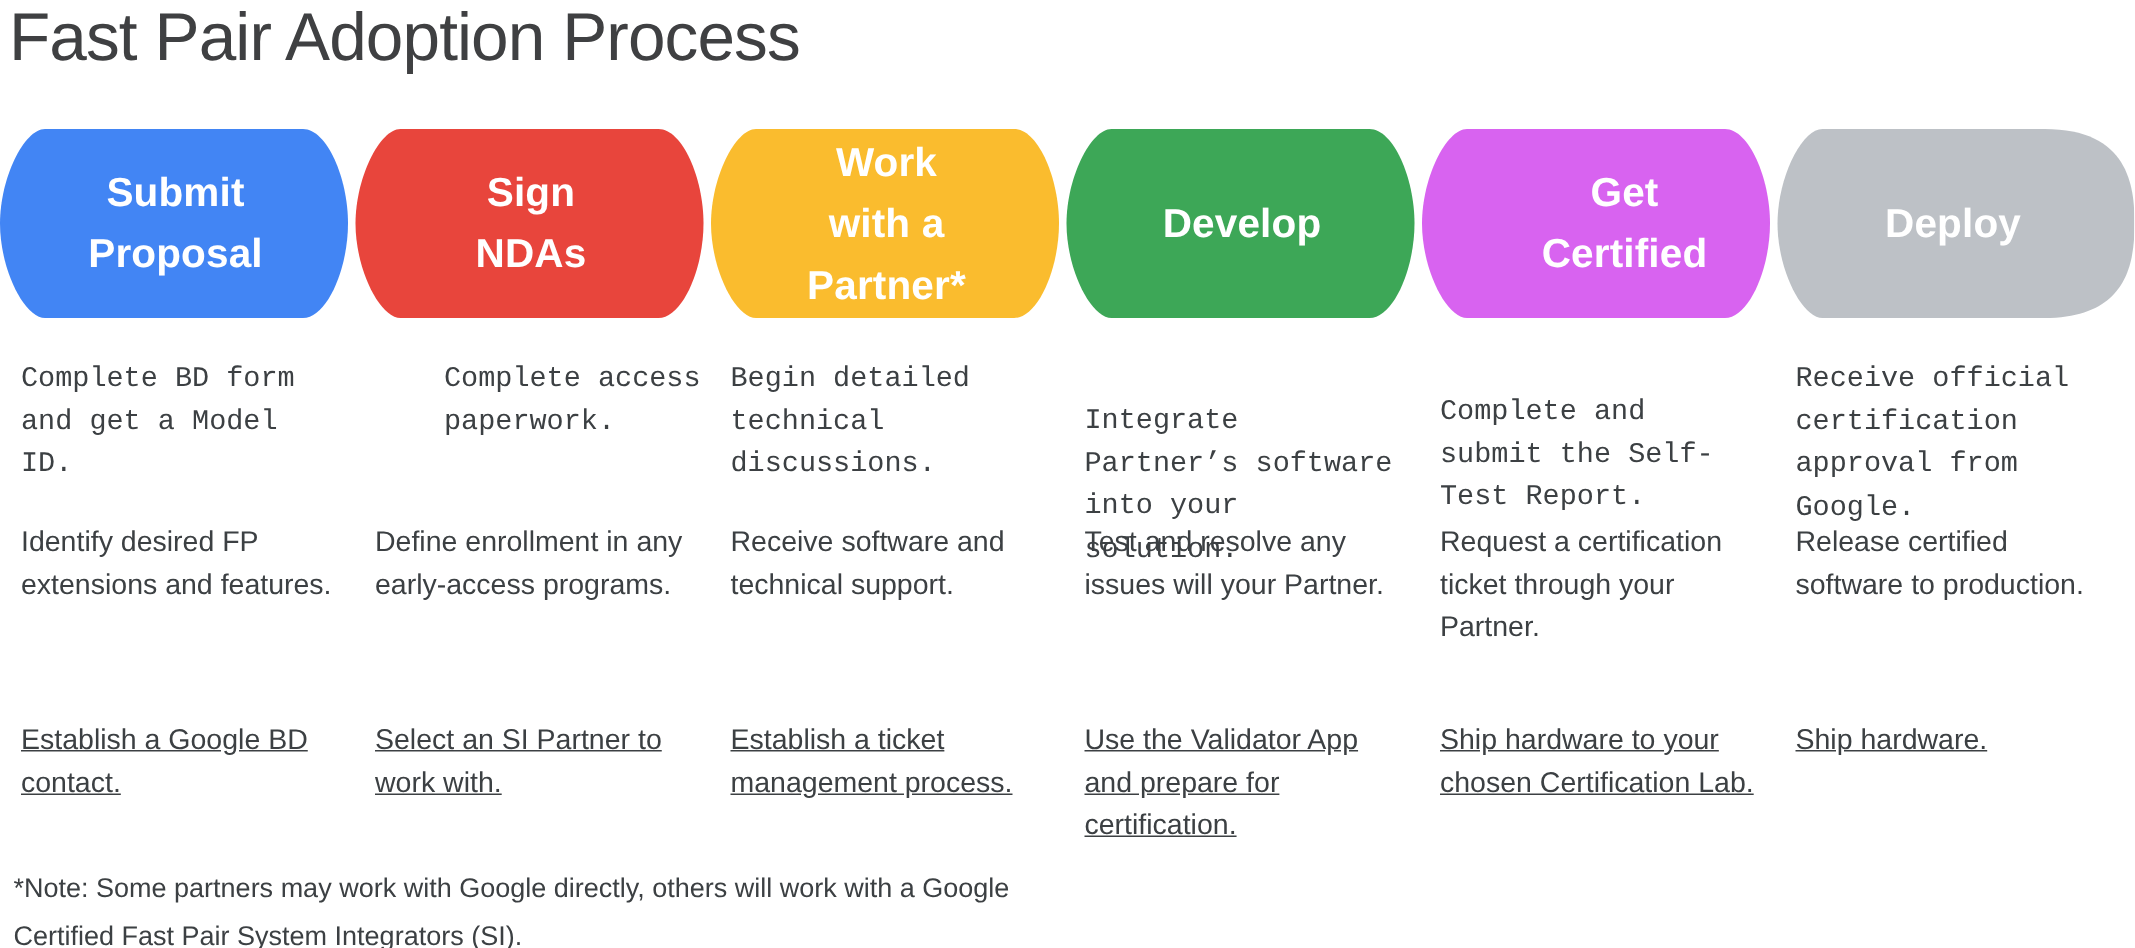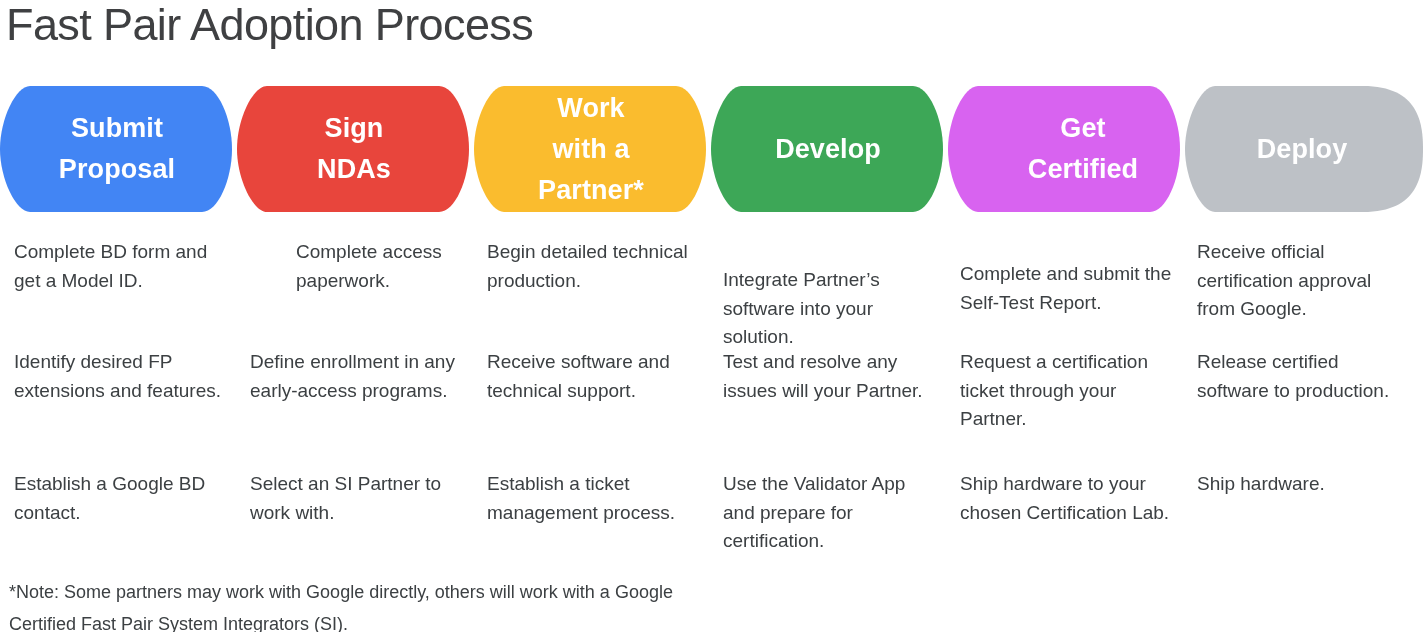"Complete BD form and get" .detail-group.row0 { font-family: none -> Liberation Mono, monospace }
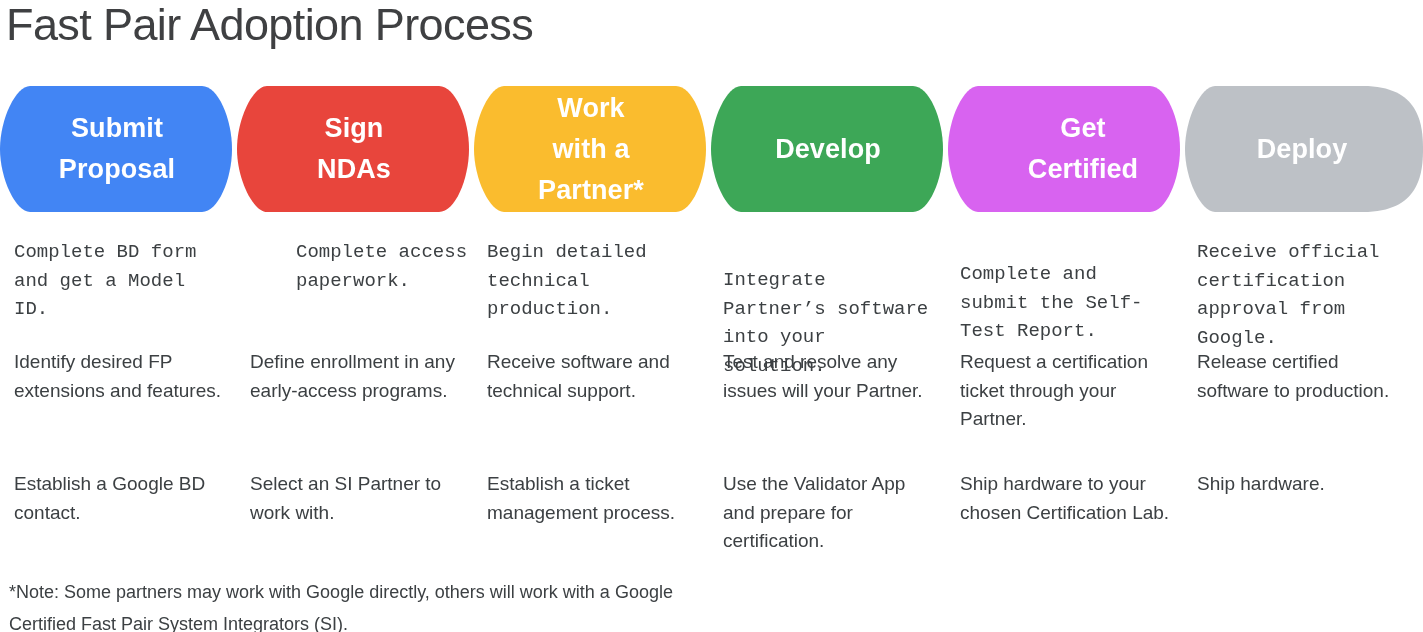"Begin detailed technical production." div.detail-group { text: production -> discussions }
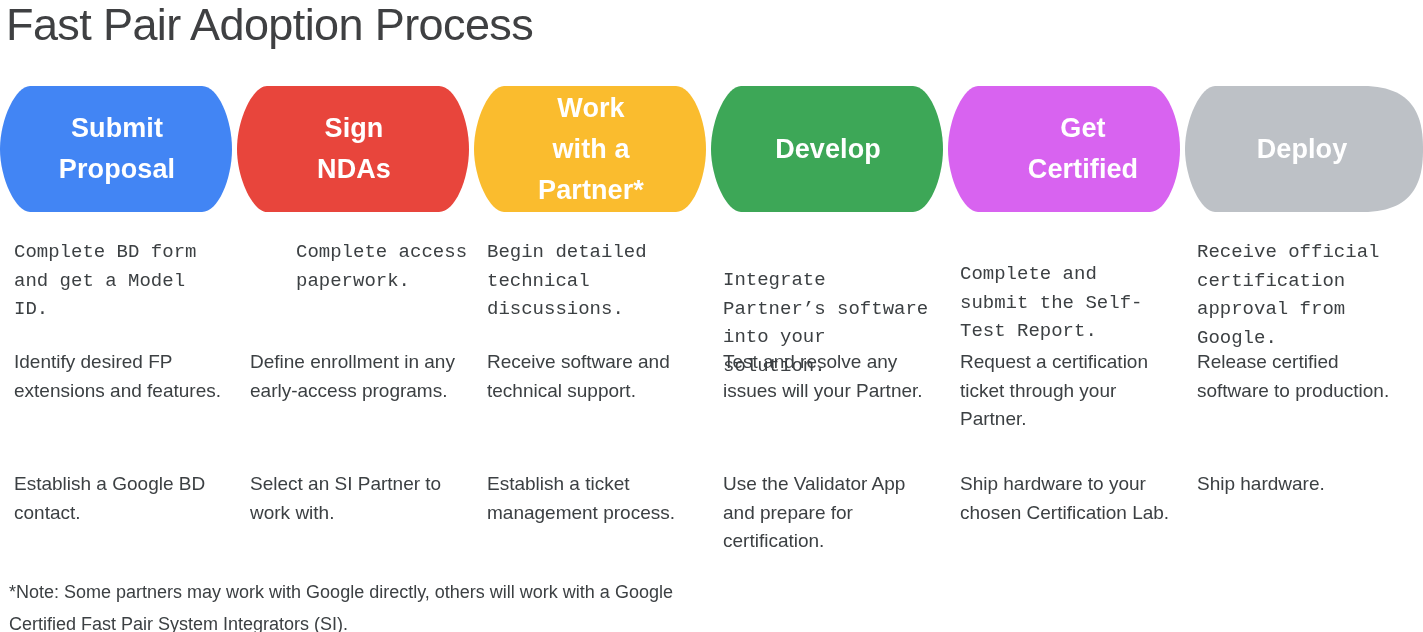"Establish a Google BD contact." .detail-group.row2 { text-decoration: none -> underline; top: 232px -> 242px }
